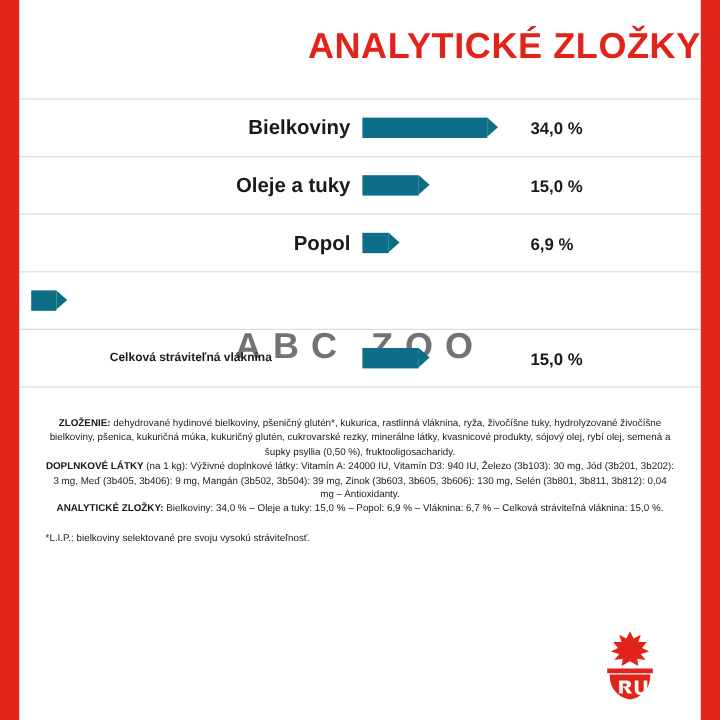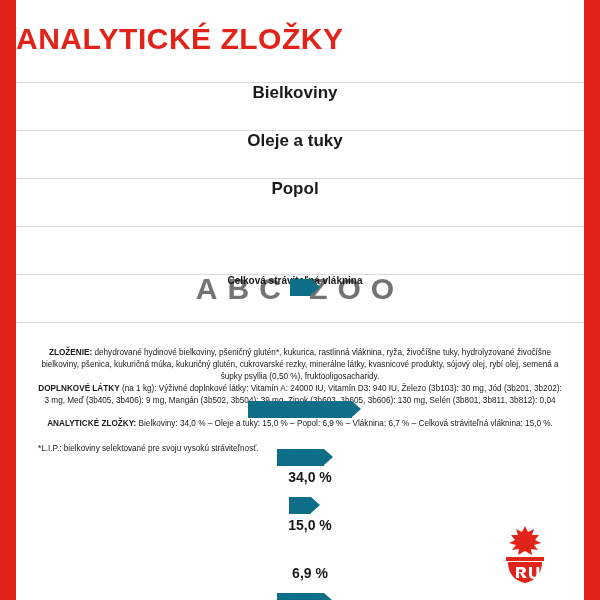"ANALYTICKÉ ZLOŽKY" .title { text-align: left -> right }
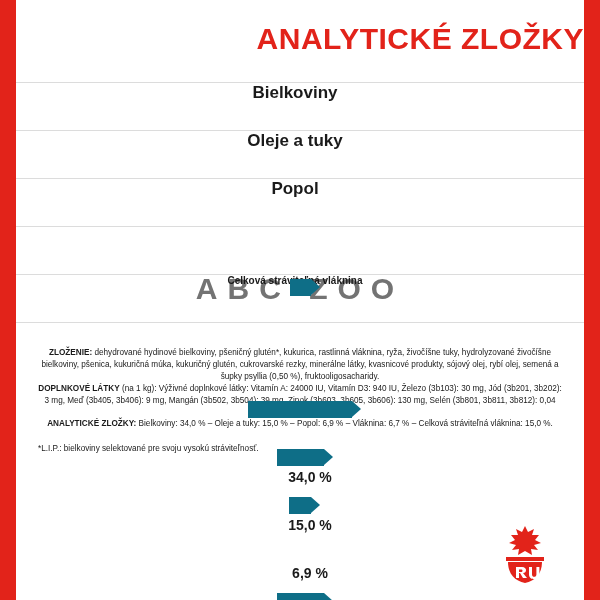"Bielkoviny" .row { flex-direction: column -> none }
